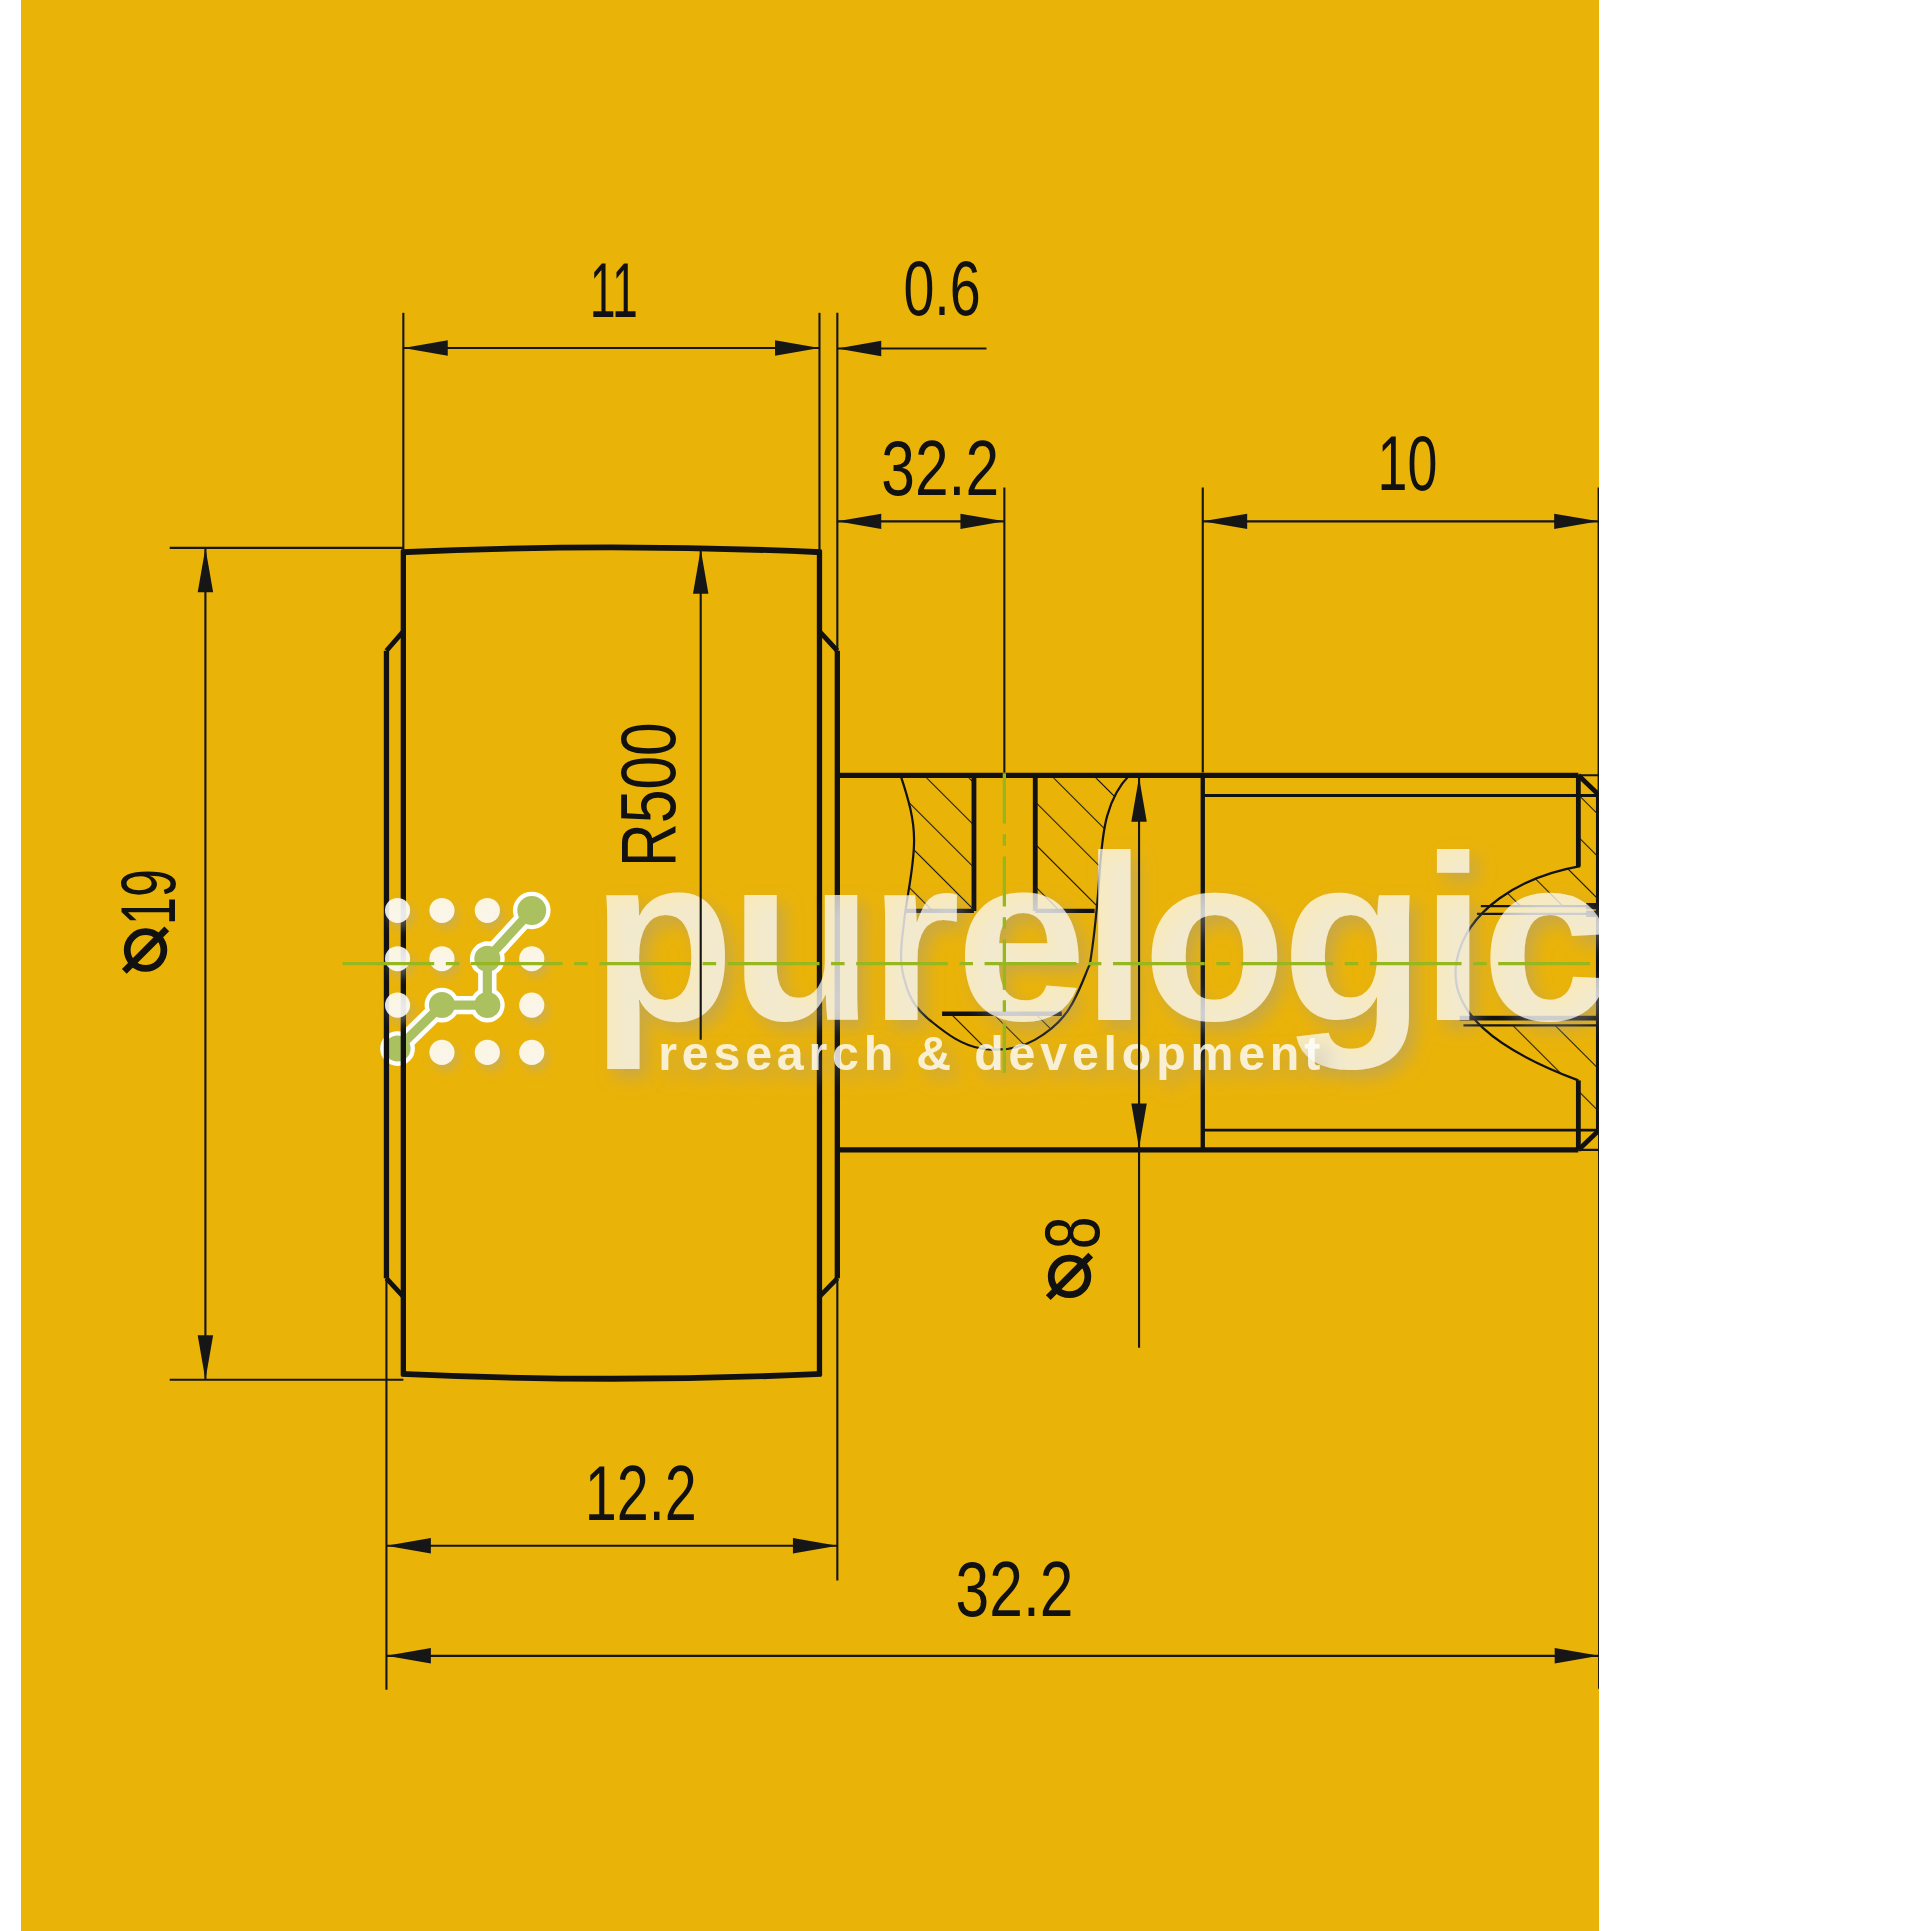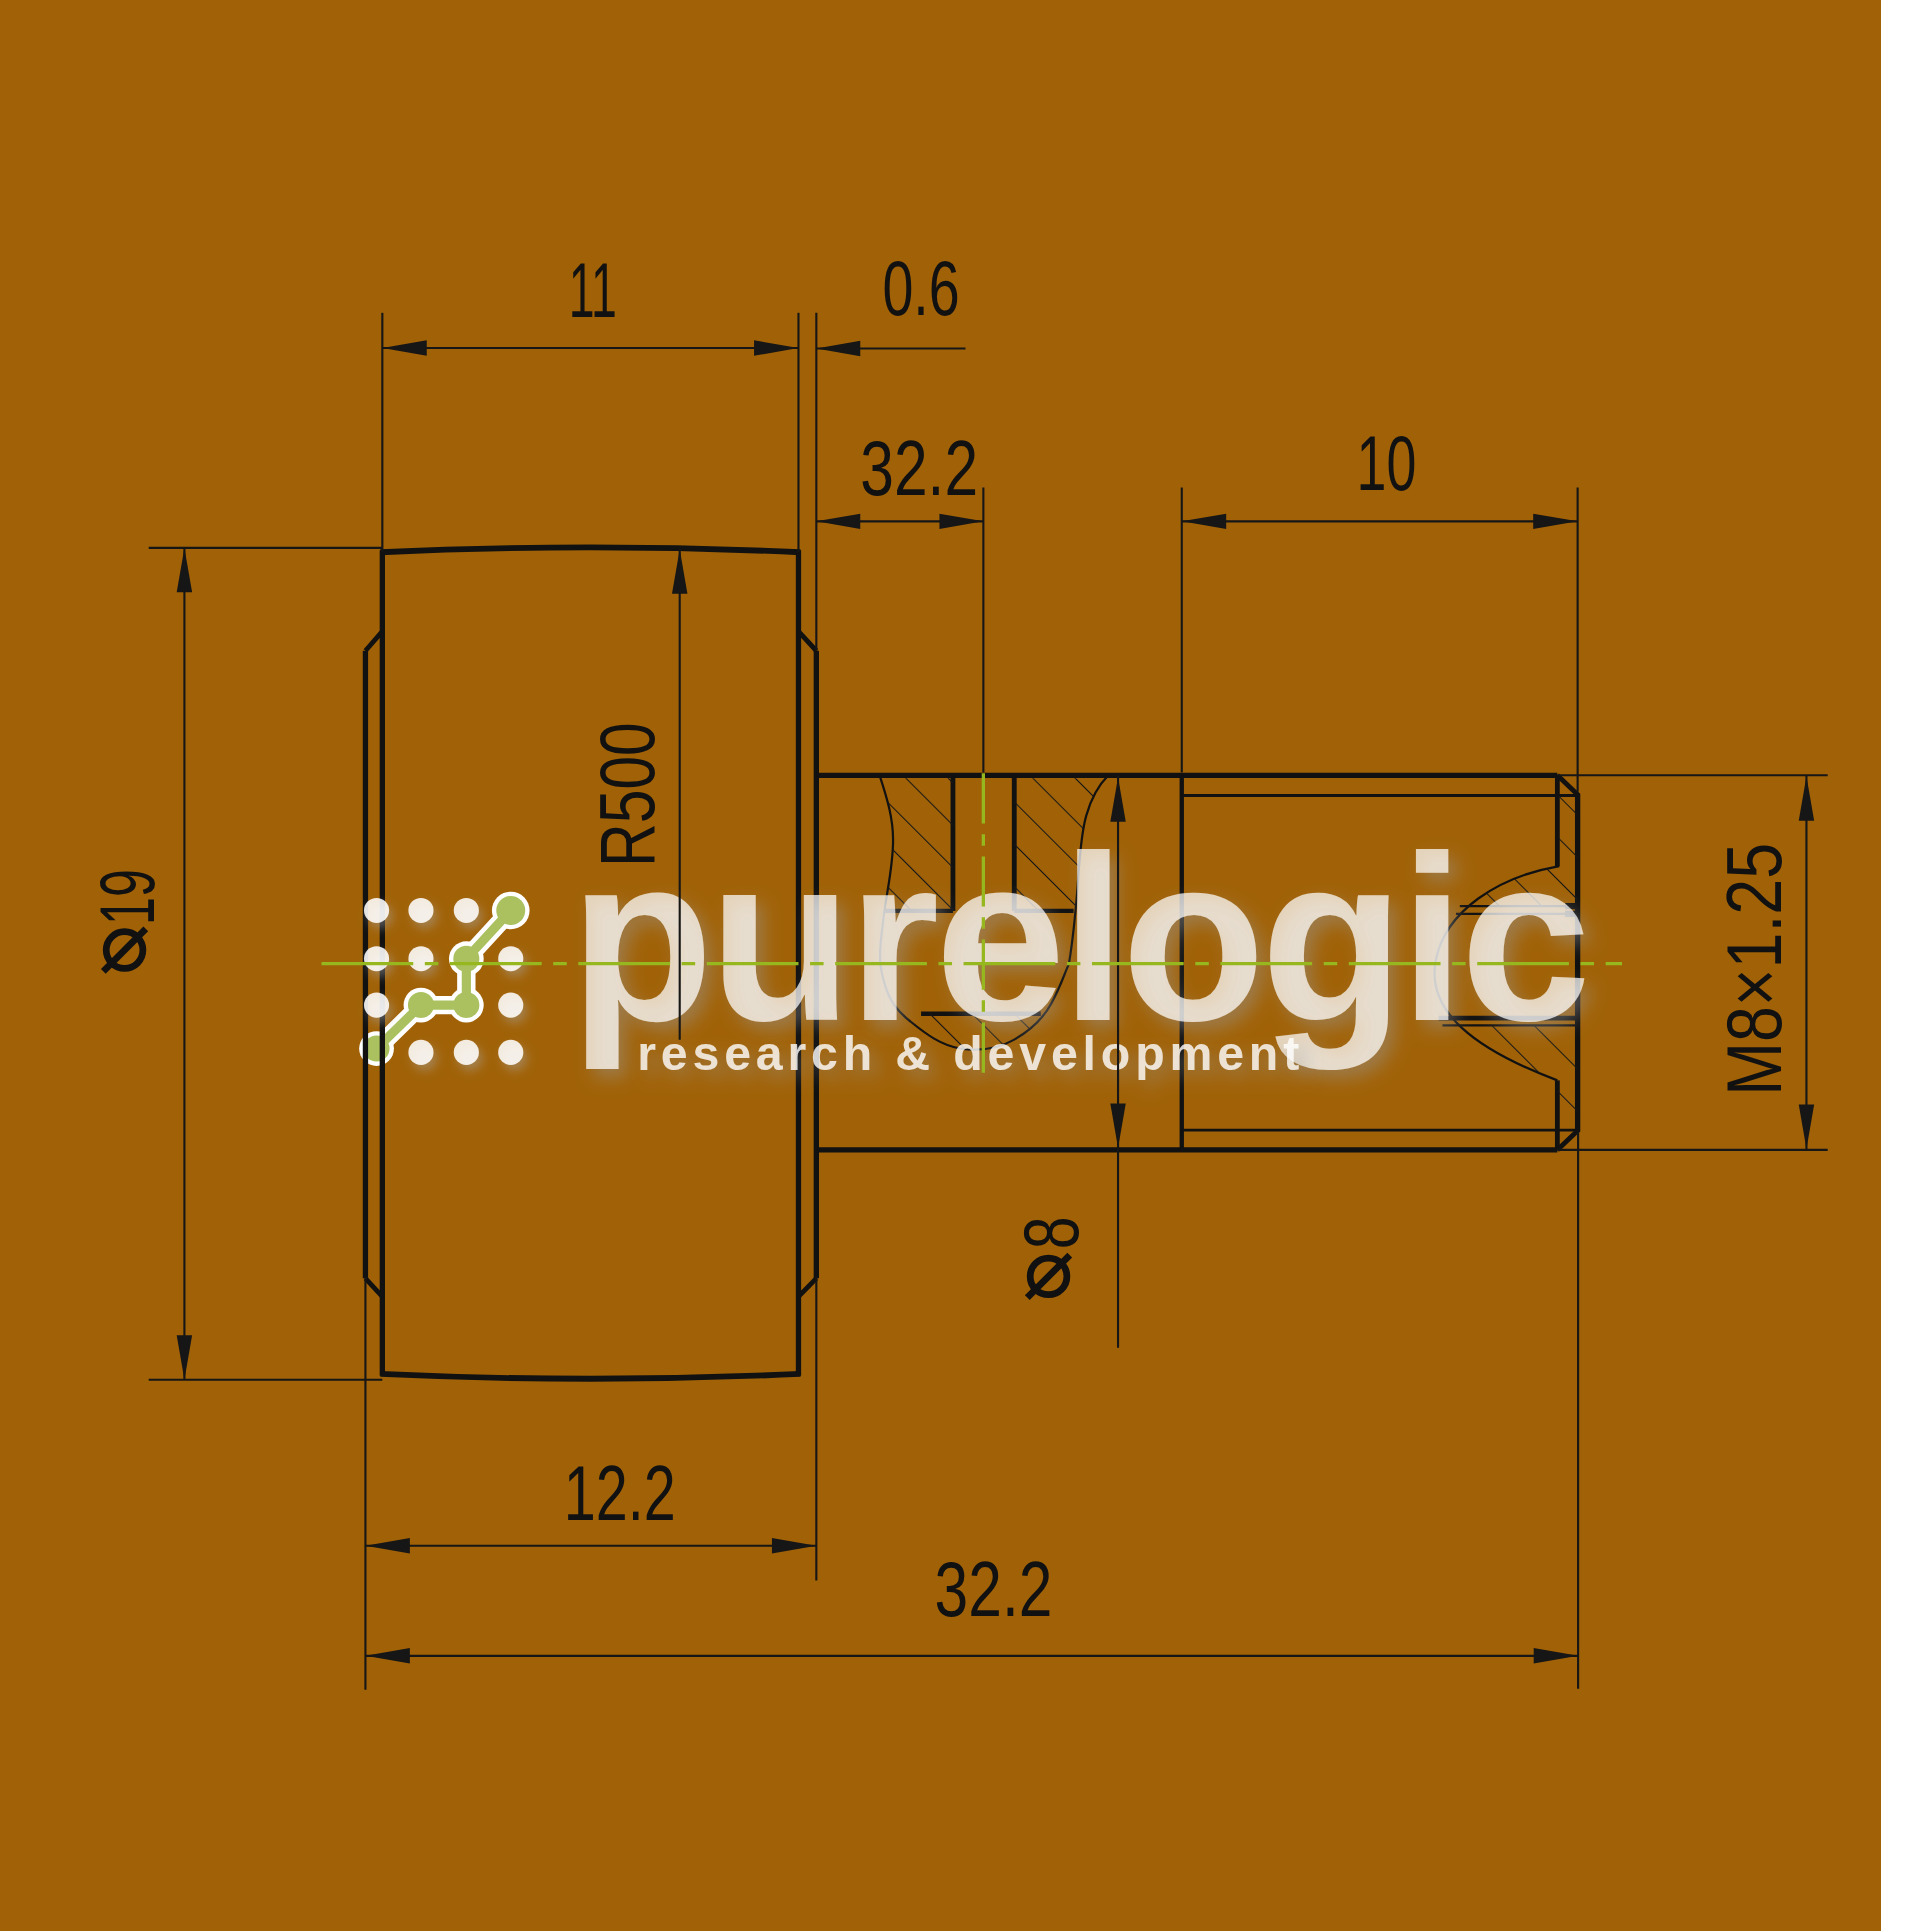"11" #page { background: #a16207 -> #eab308; margin-left: none -> 21px; width: 1881px -> 1578px }
